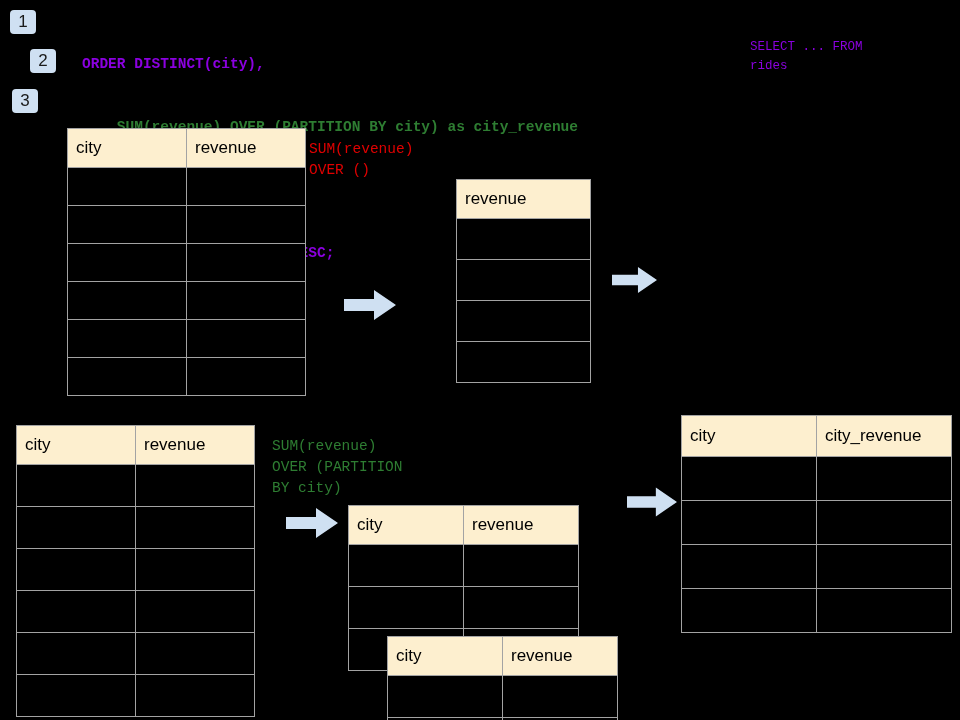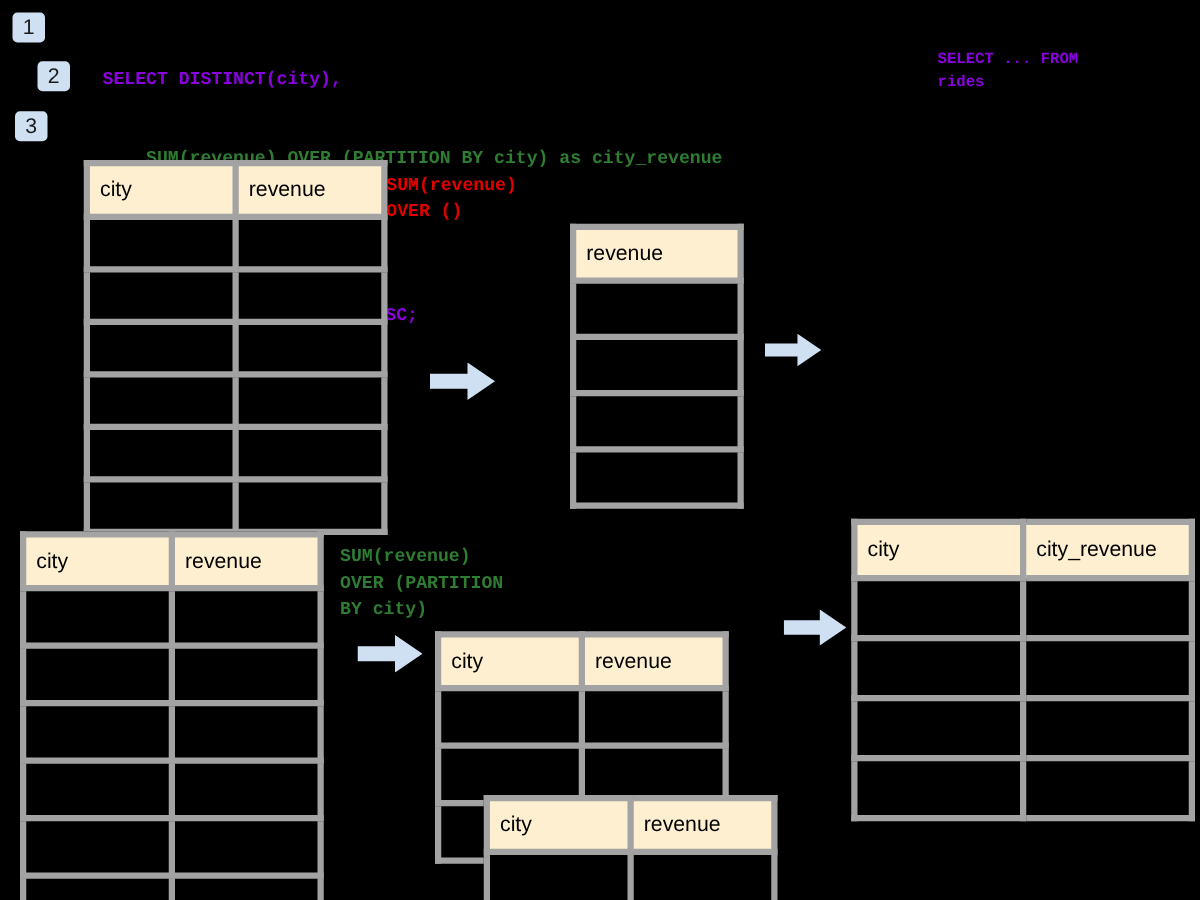"SELECT ... FROM" .annot { font-weight: bold -> normal }
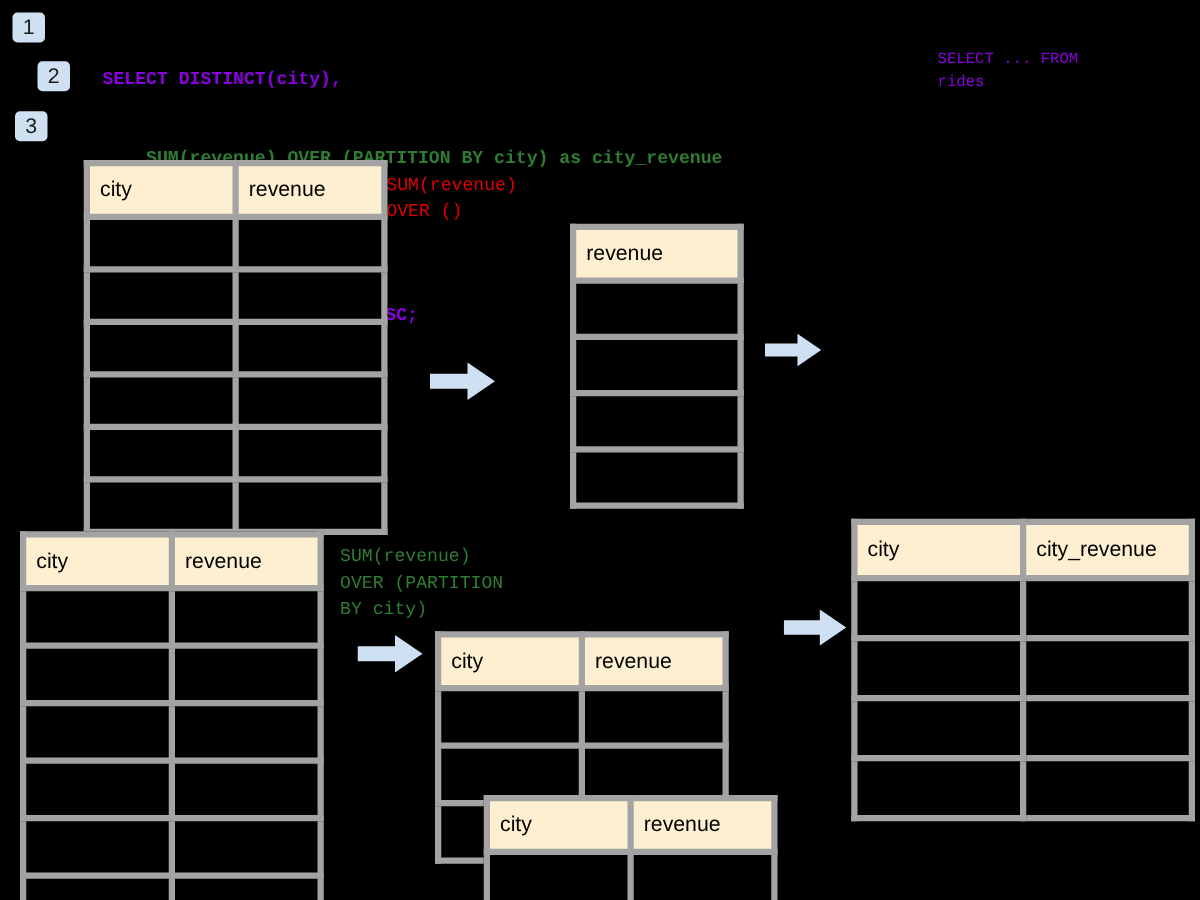"SELECT DISTINCT(city)," div.sql-line { text: SELECT -> ORDER }
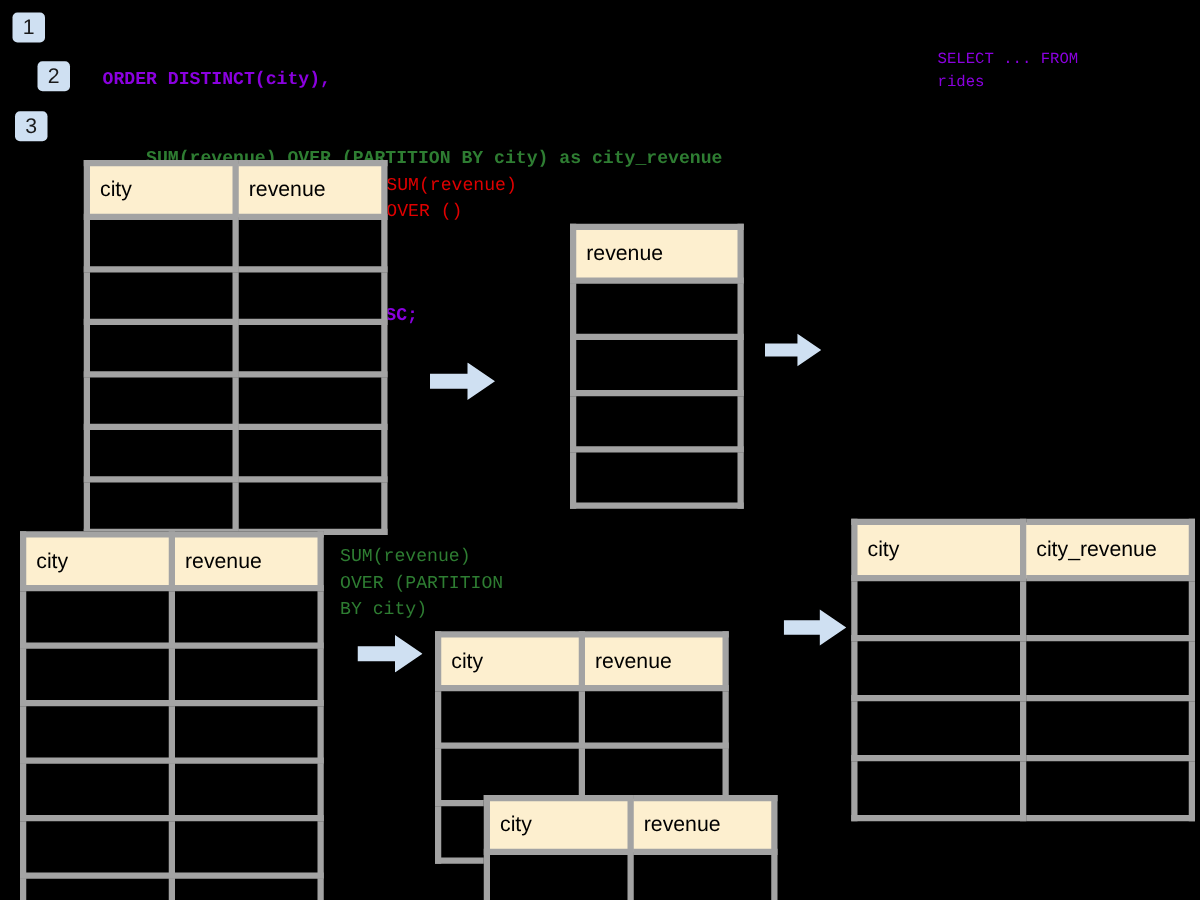"city" .tbl th, .tbl td { border: 5px solid #a3a3a3 -> 1px solid #a3a3a3 }
